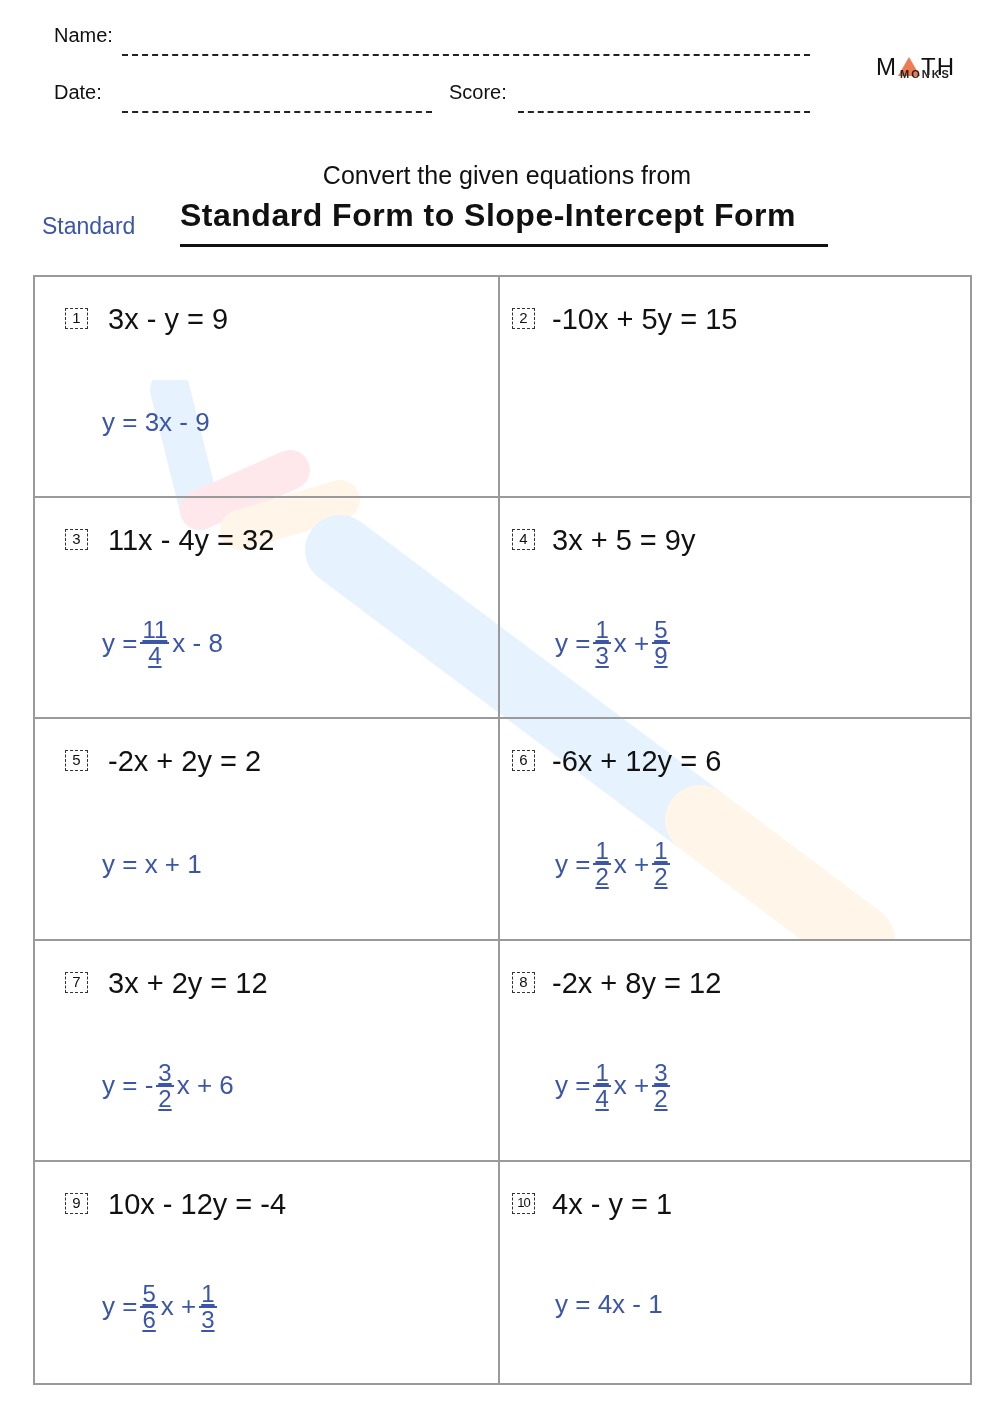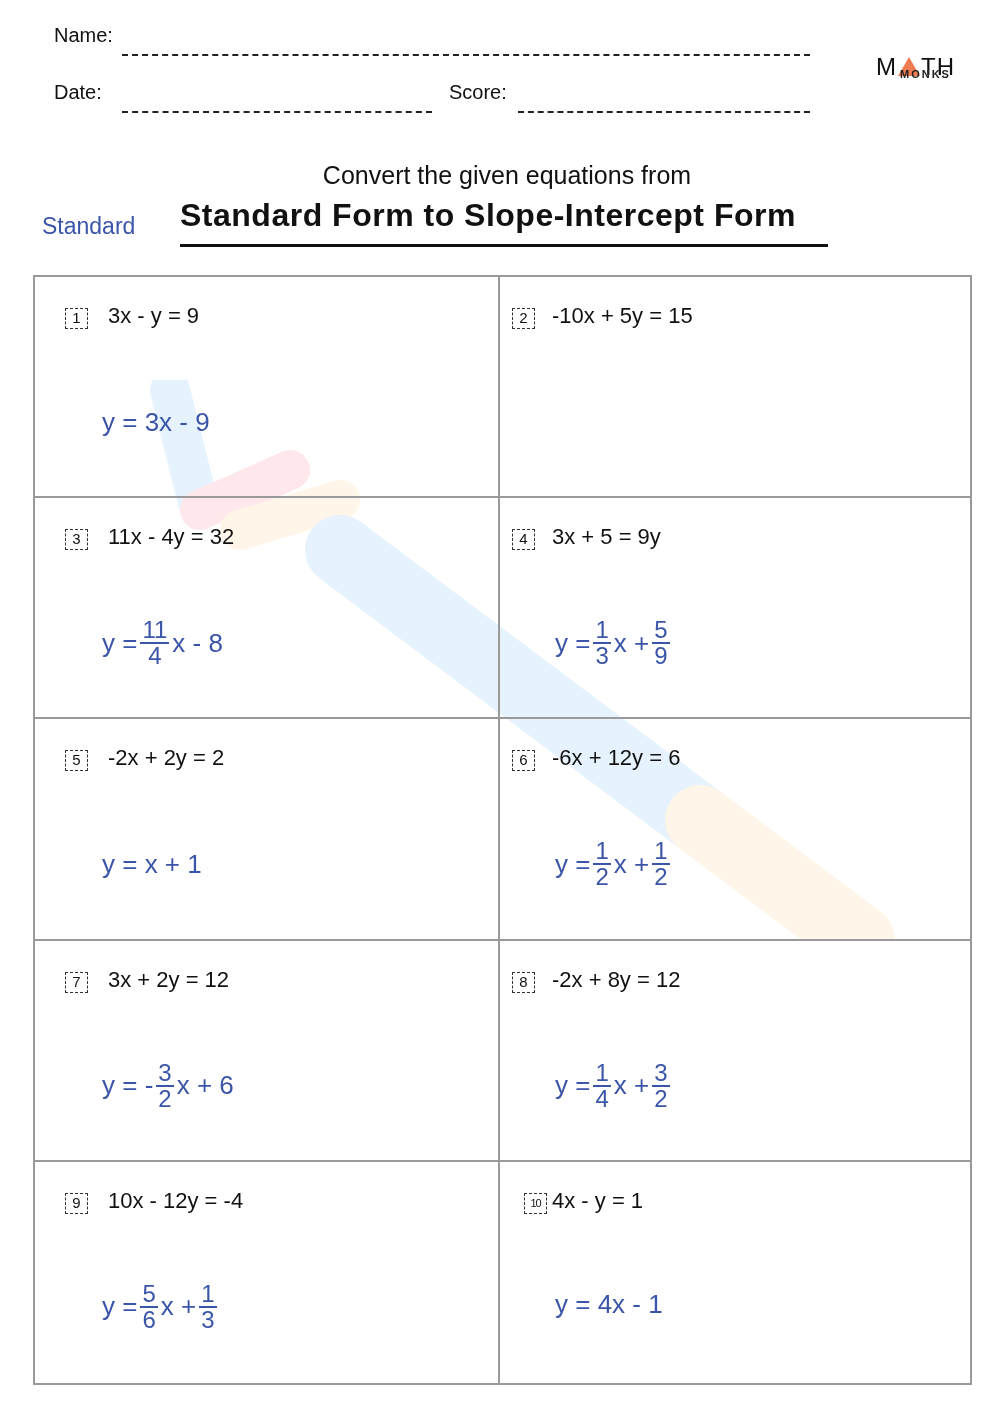"3x - y = 9" .question { font-size: 22px -> 29px }
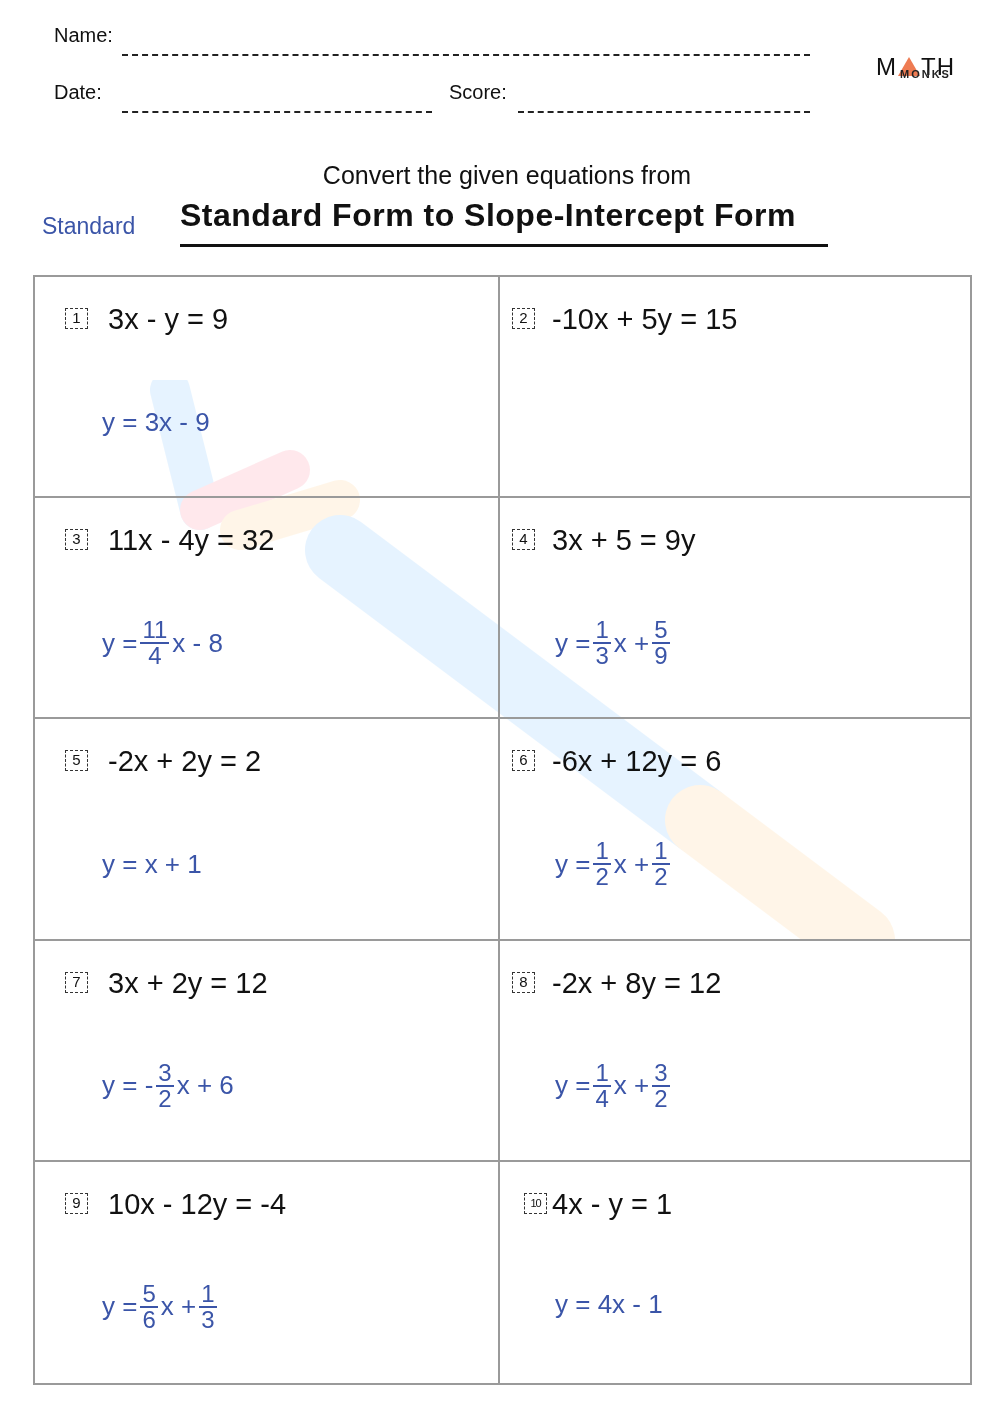"11" .answer .frac { text-decoration: none -> underline }
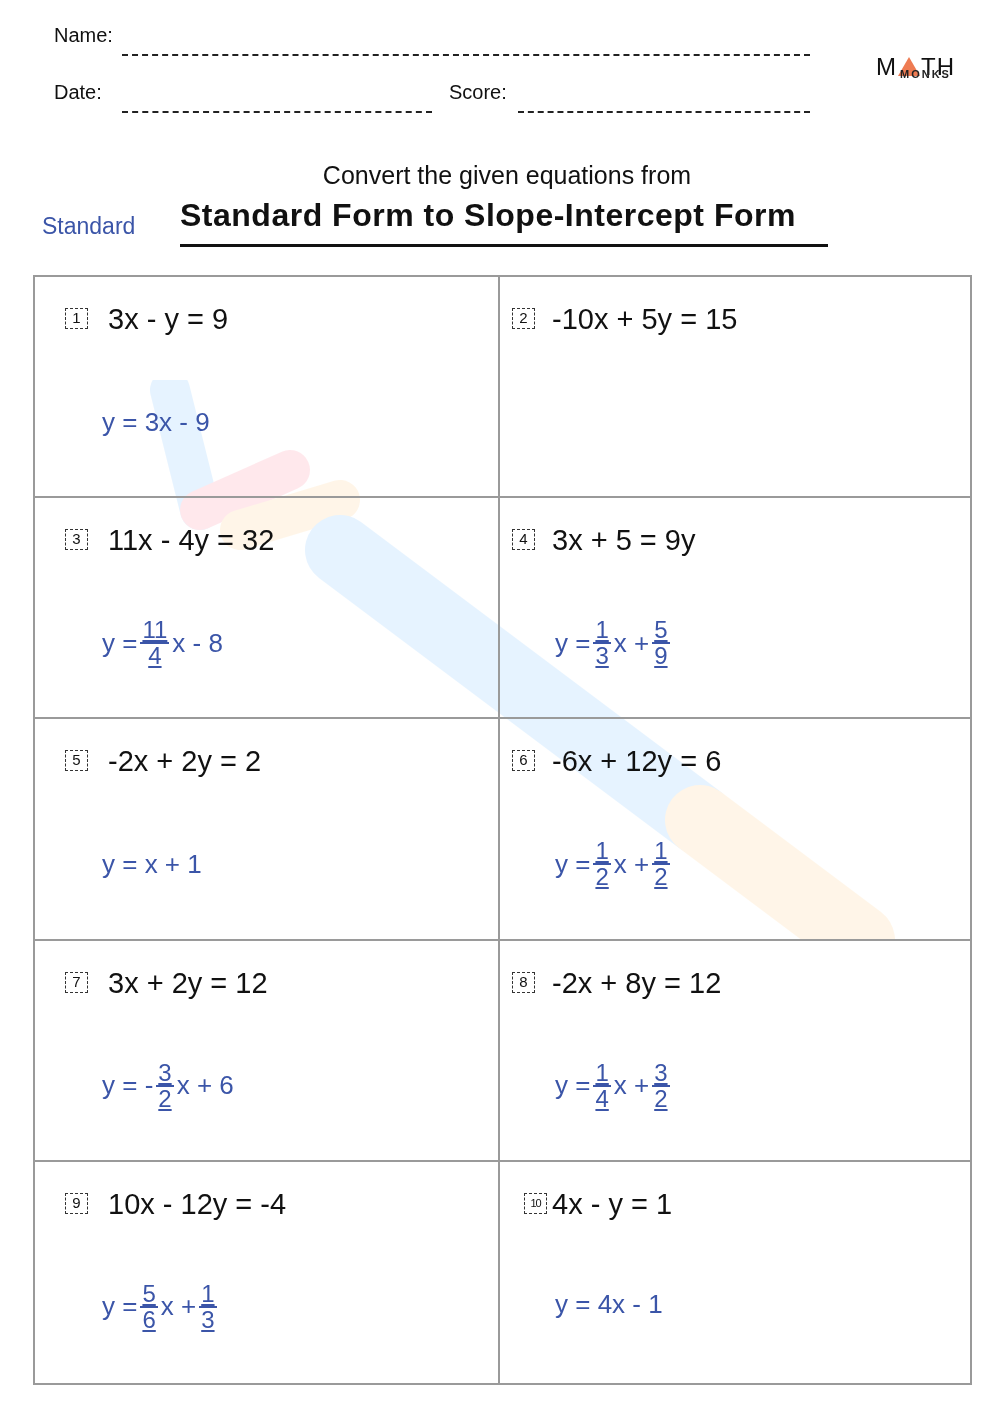"10" div.qnum { font-size: 11px -> 13px; margin-left: 12px -> none }
